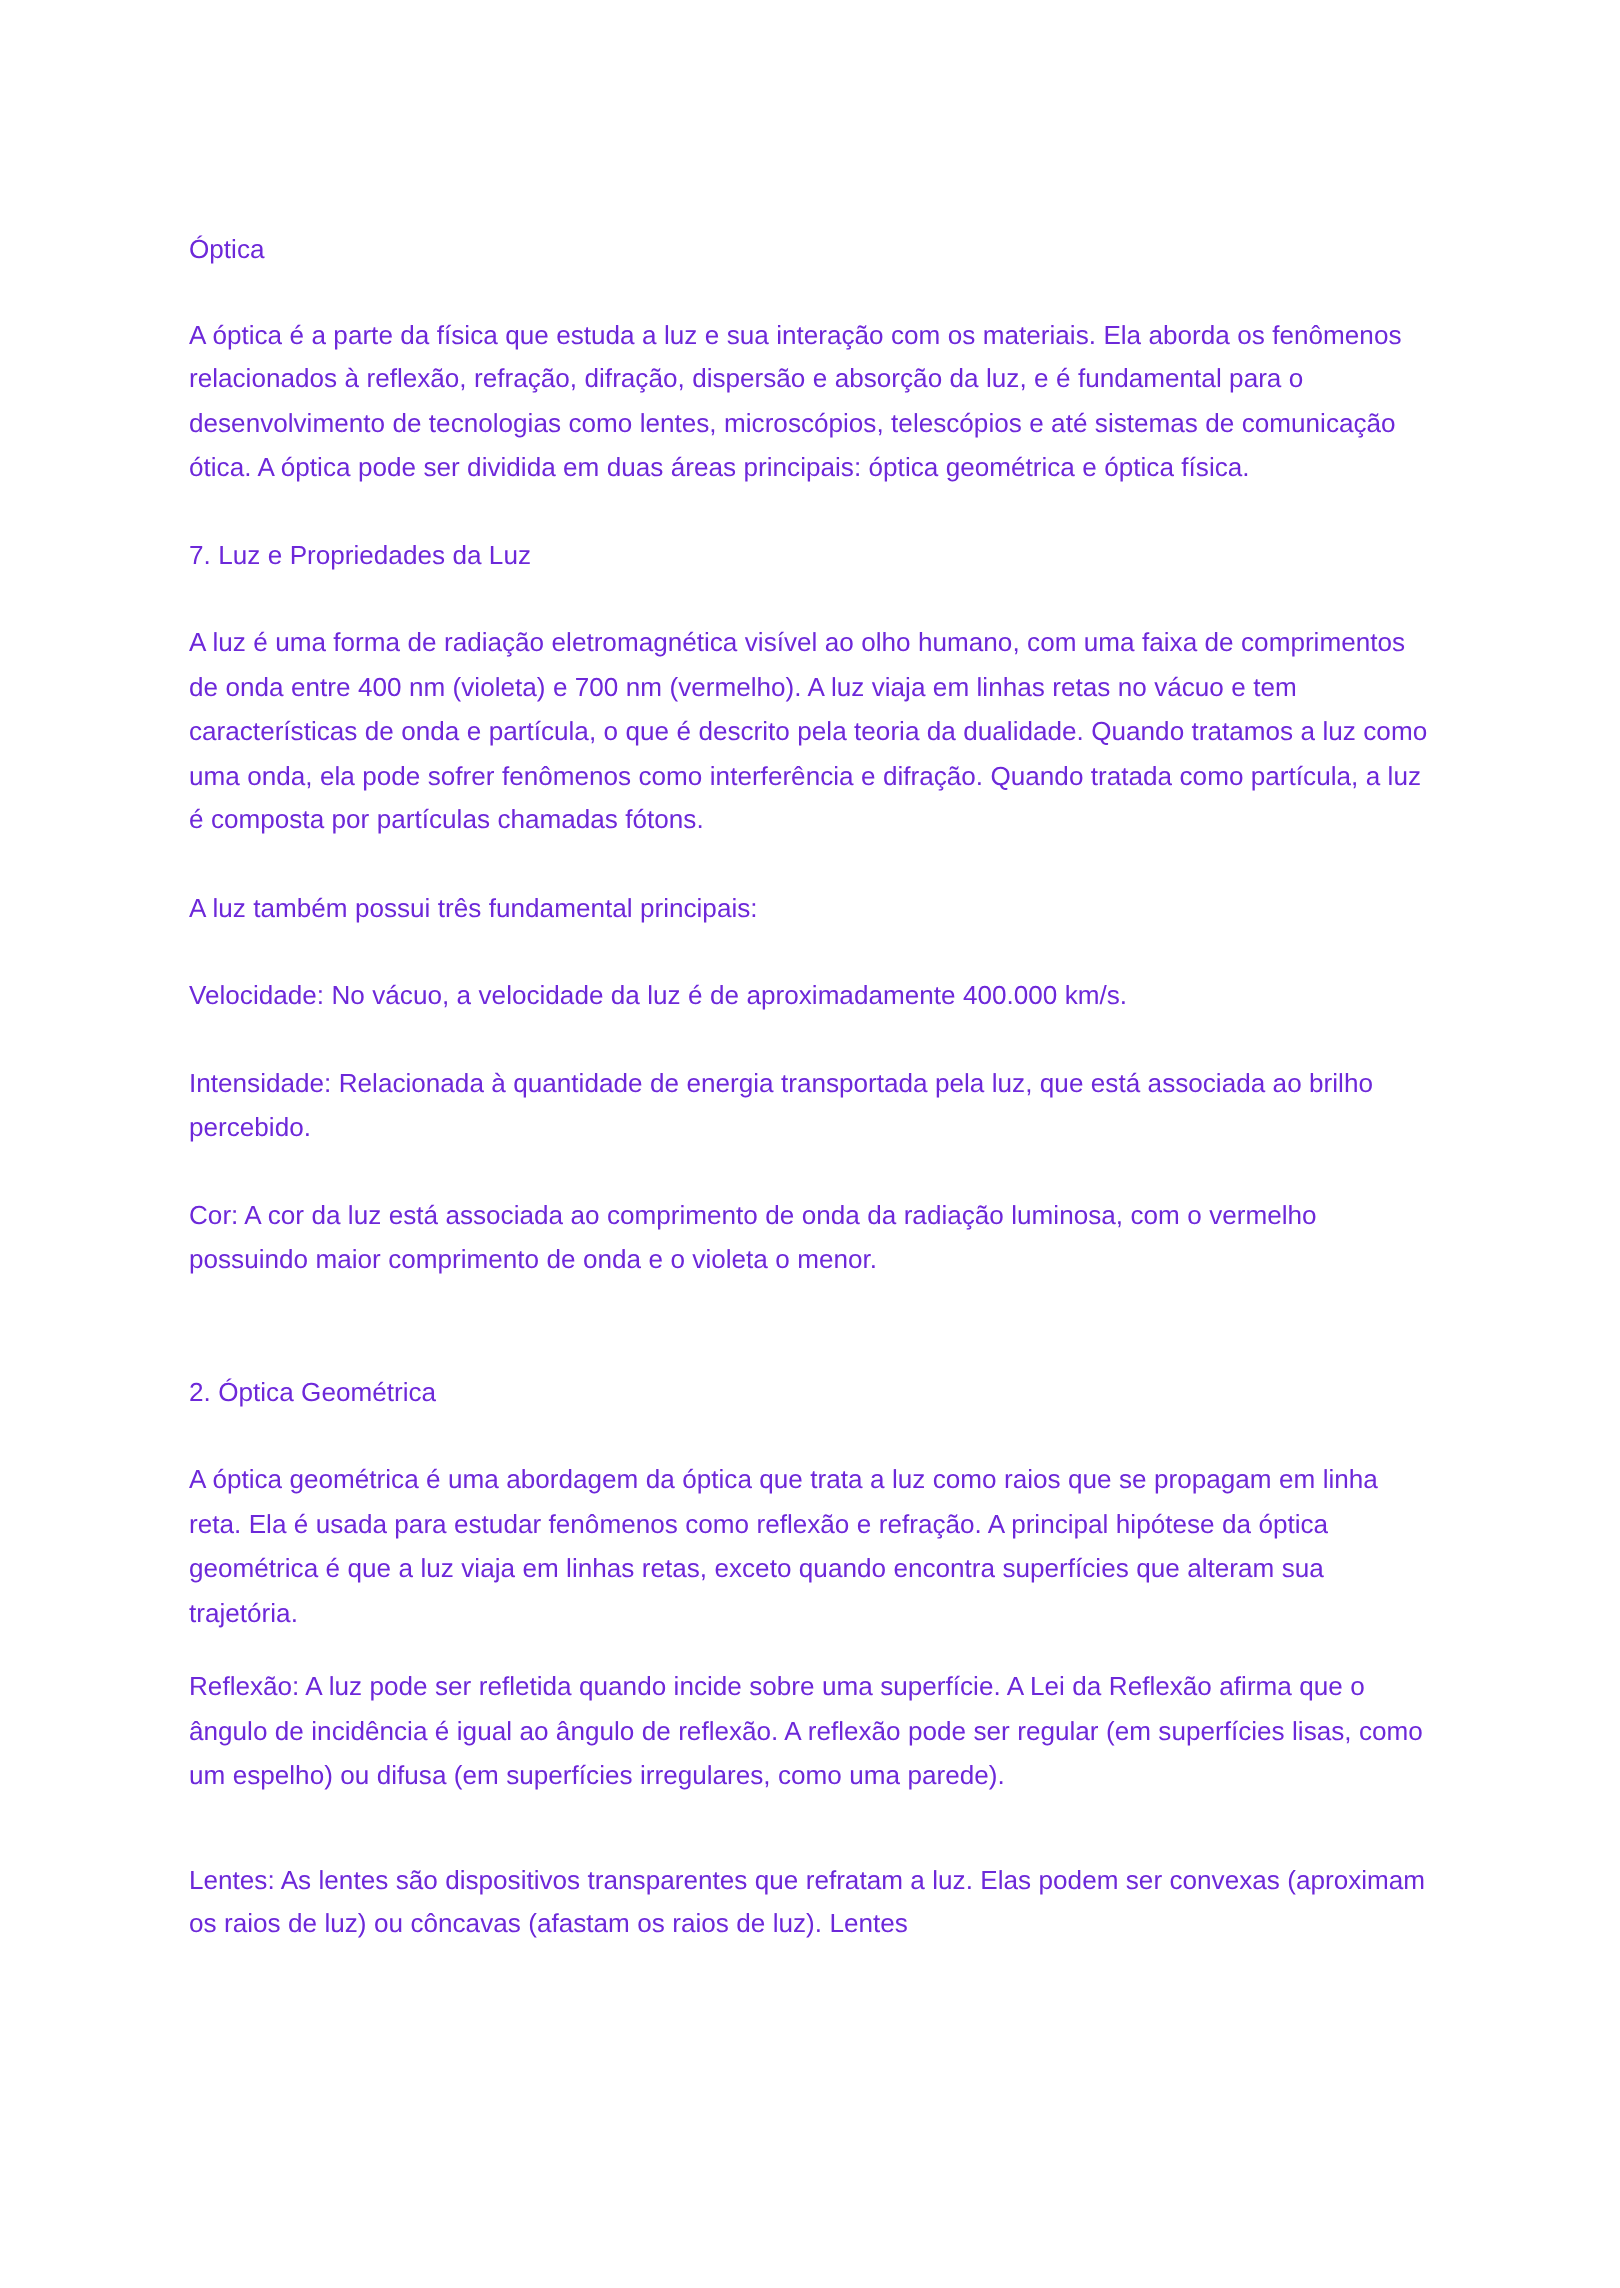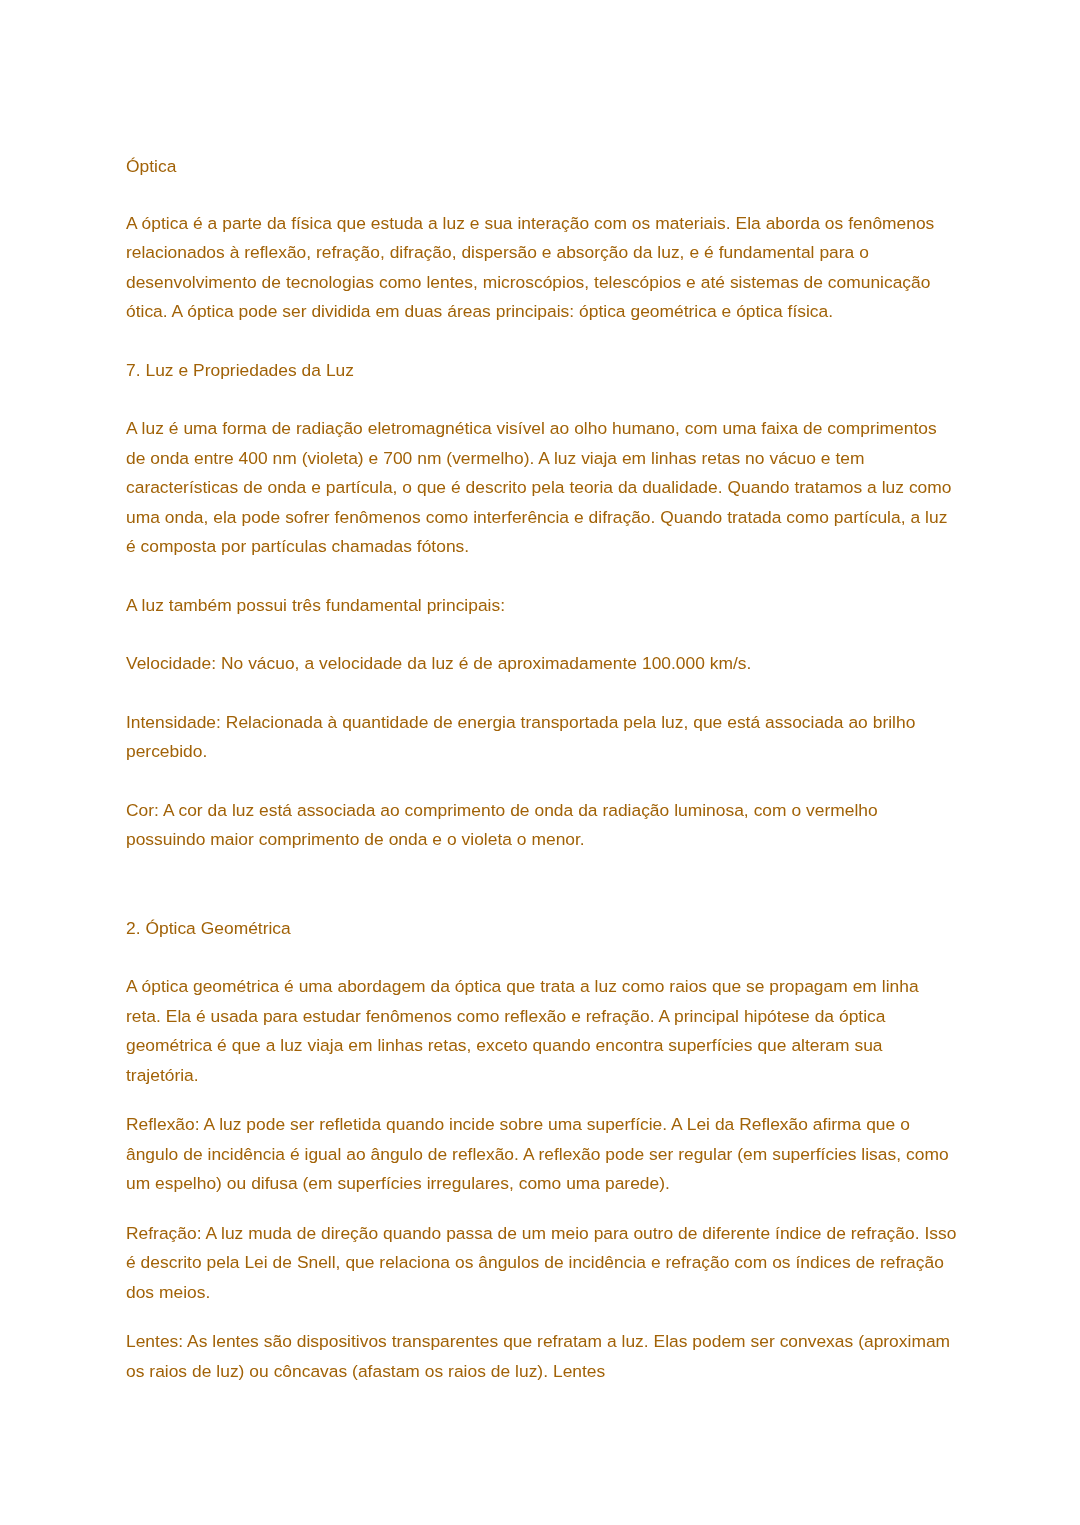"Óptica" .doc-title, .section-heading, .para { color: #a16207 -> #6d28d9 }
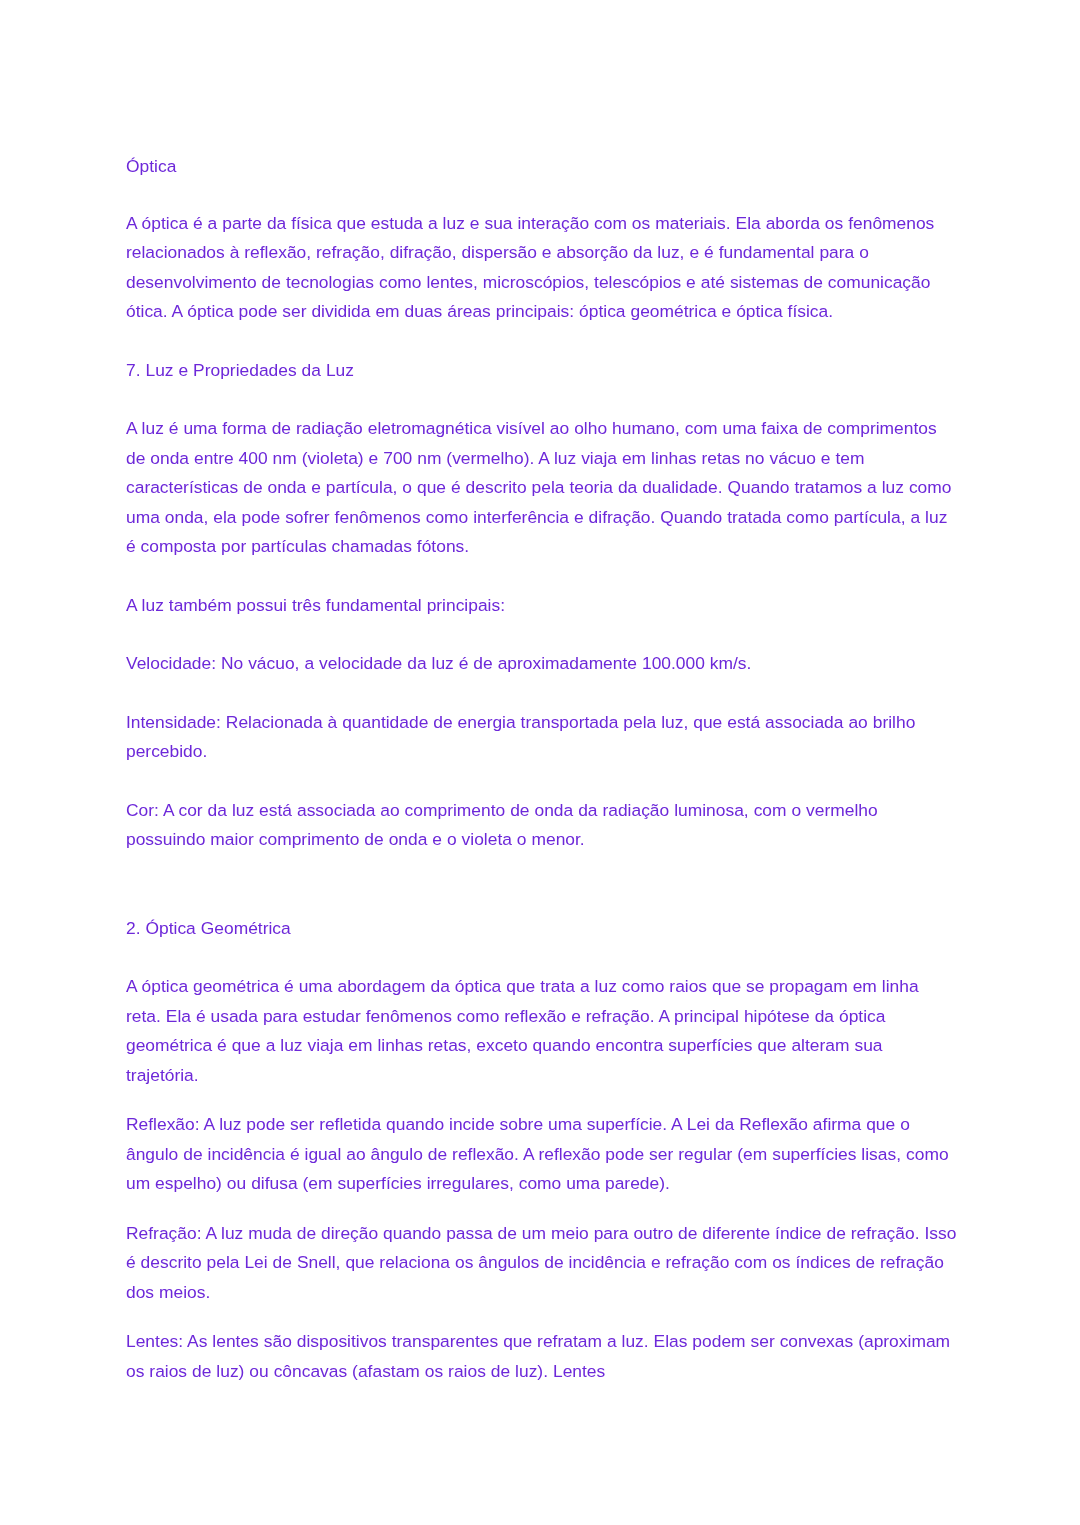"Velocidade: No vácuo, a velocidade" p.para { text: 100.000 -> 400.000 }
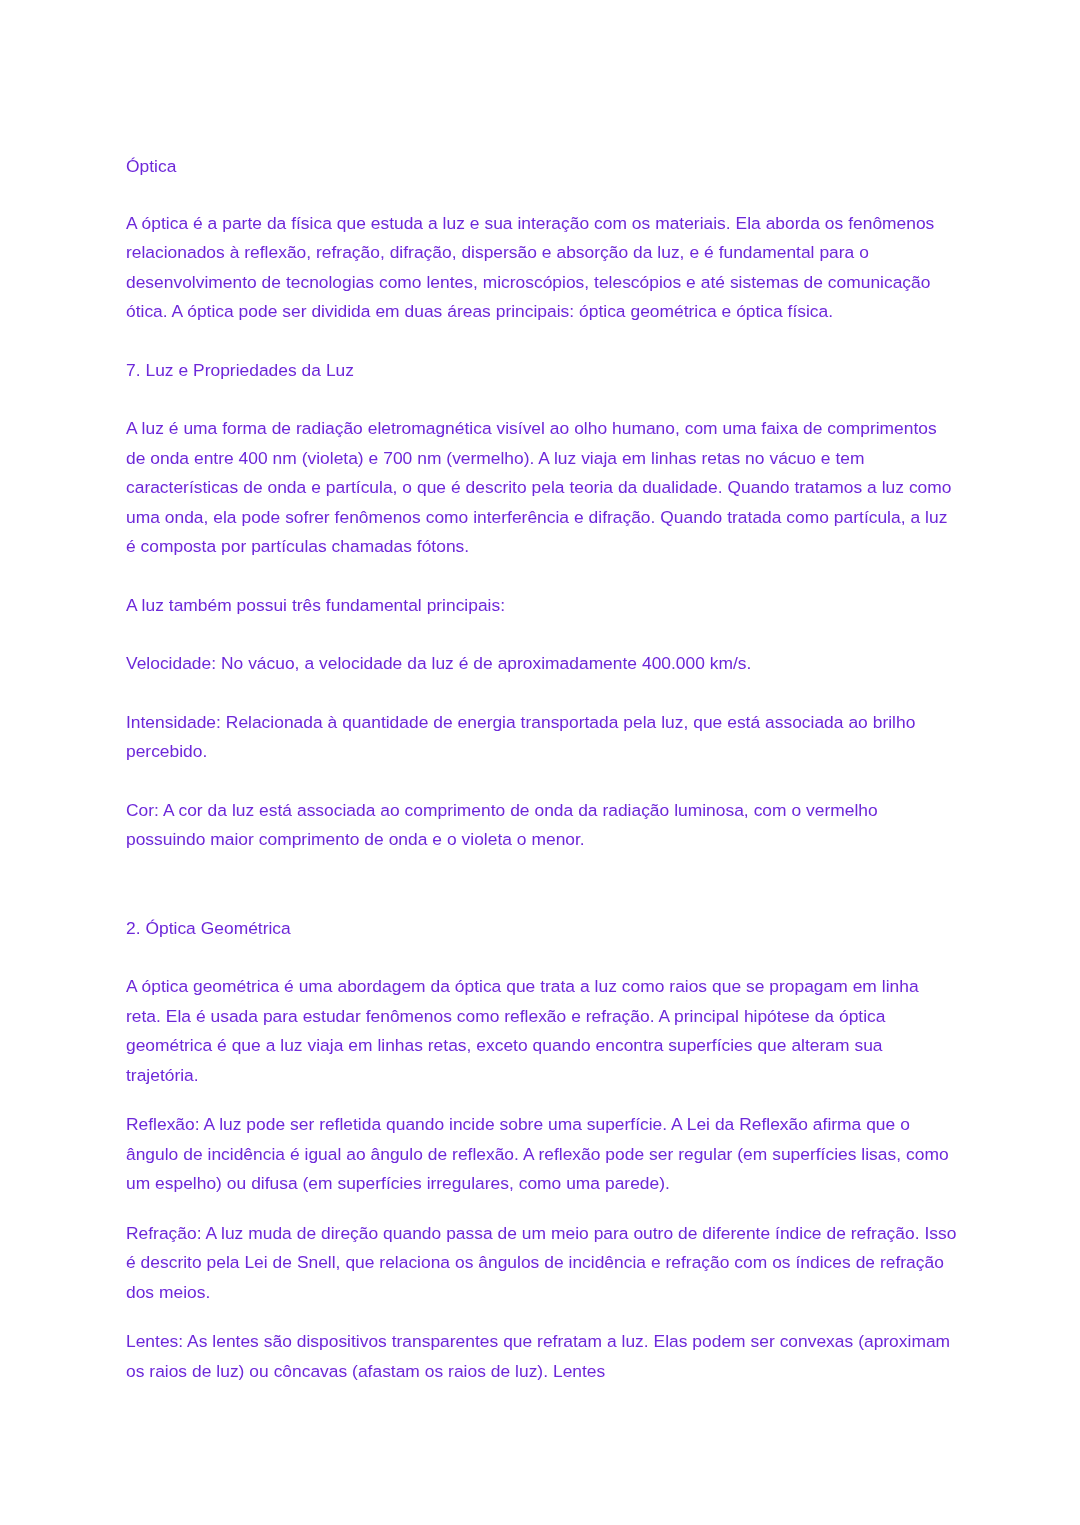"Refração: A luz muda de" p.para { html: <p>Refração: A luz muda de direção quando passa de um meio para outro de diferente índice de refração. Isso é descrito pela Lei de Snell, que relaciona os ângulos de incidência e refração com os índices de refração dos meios.</p> -> none }
